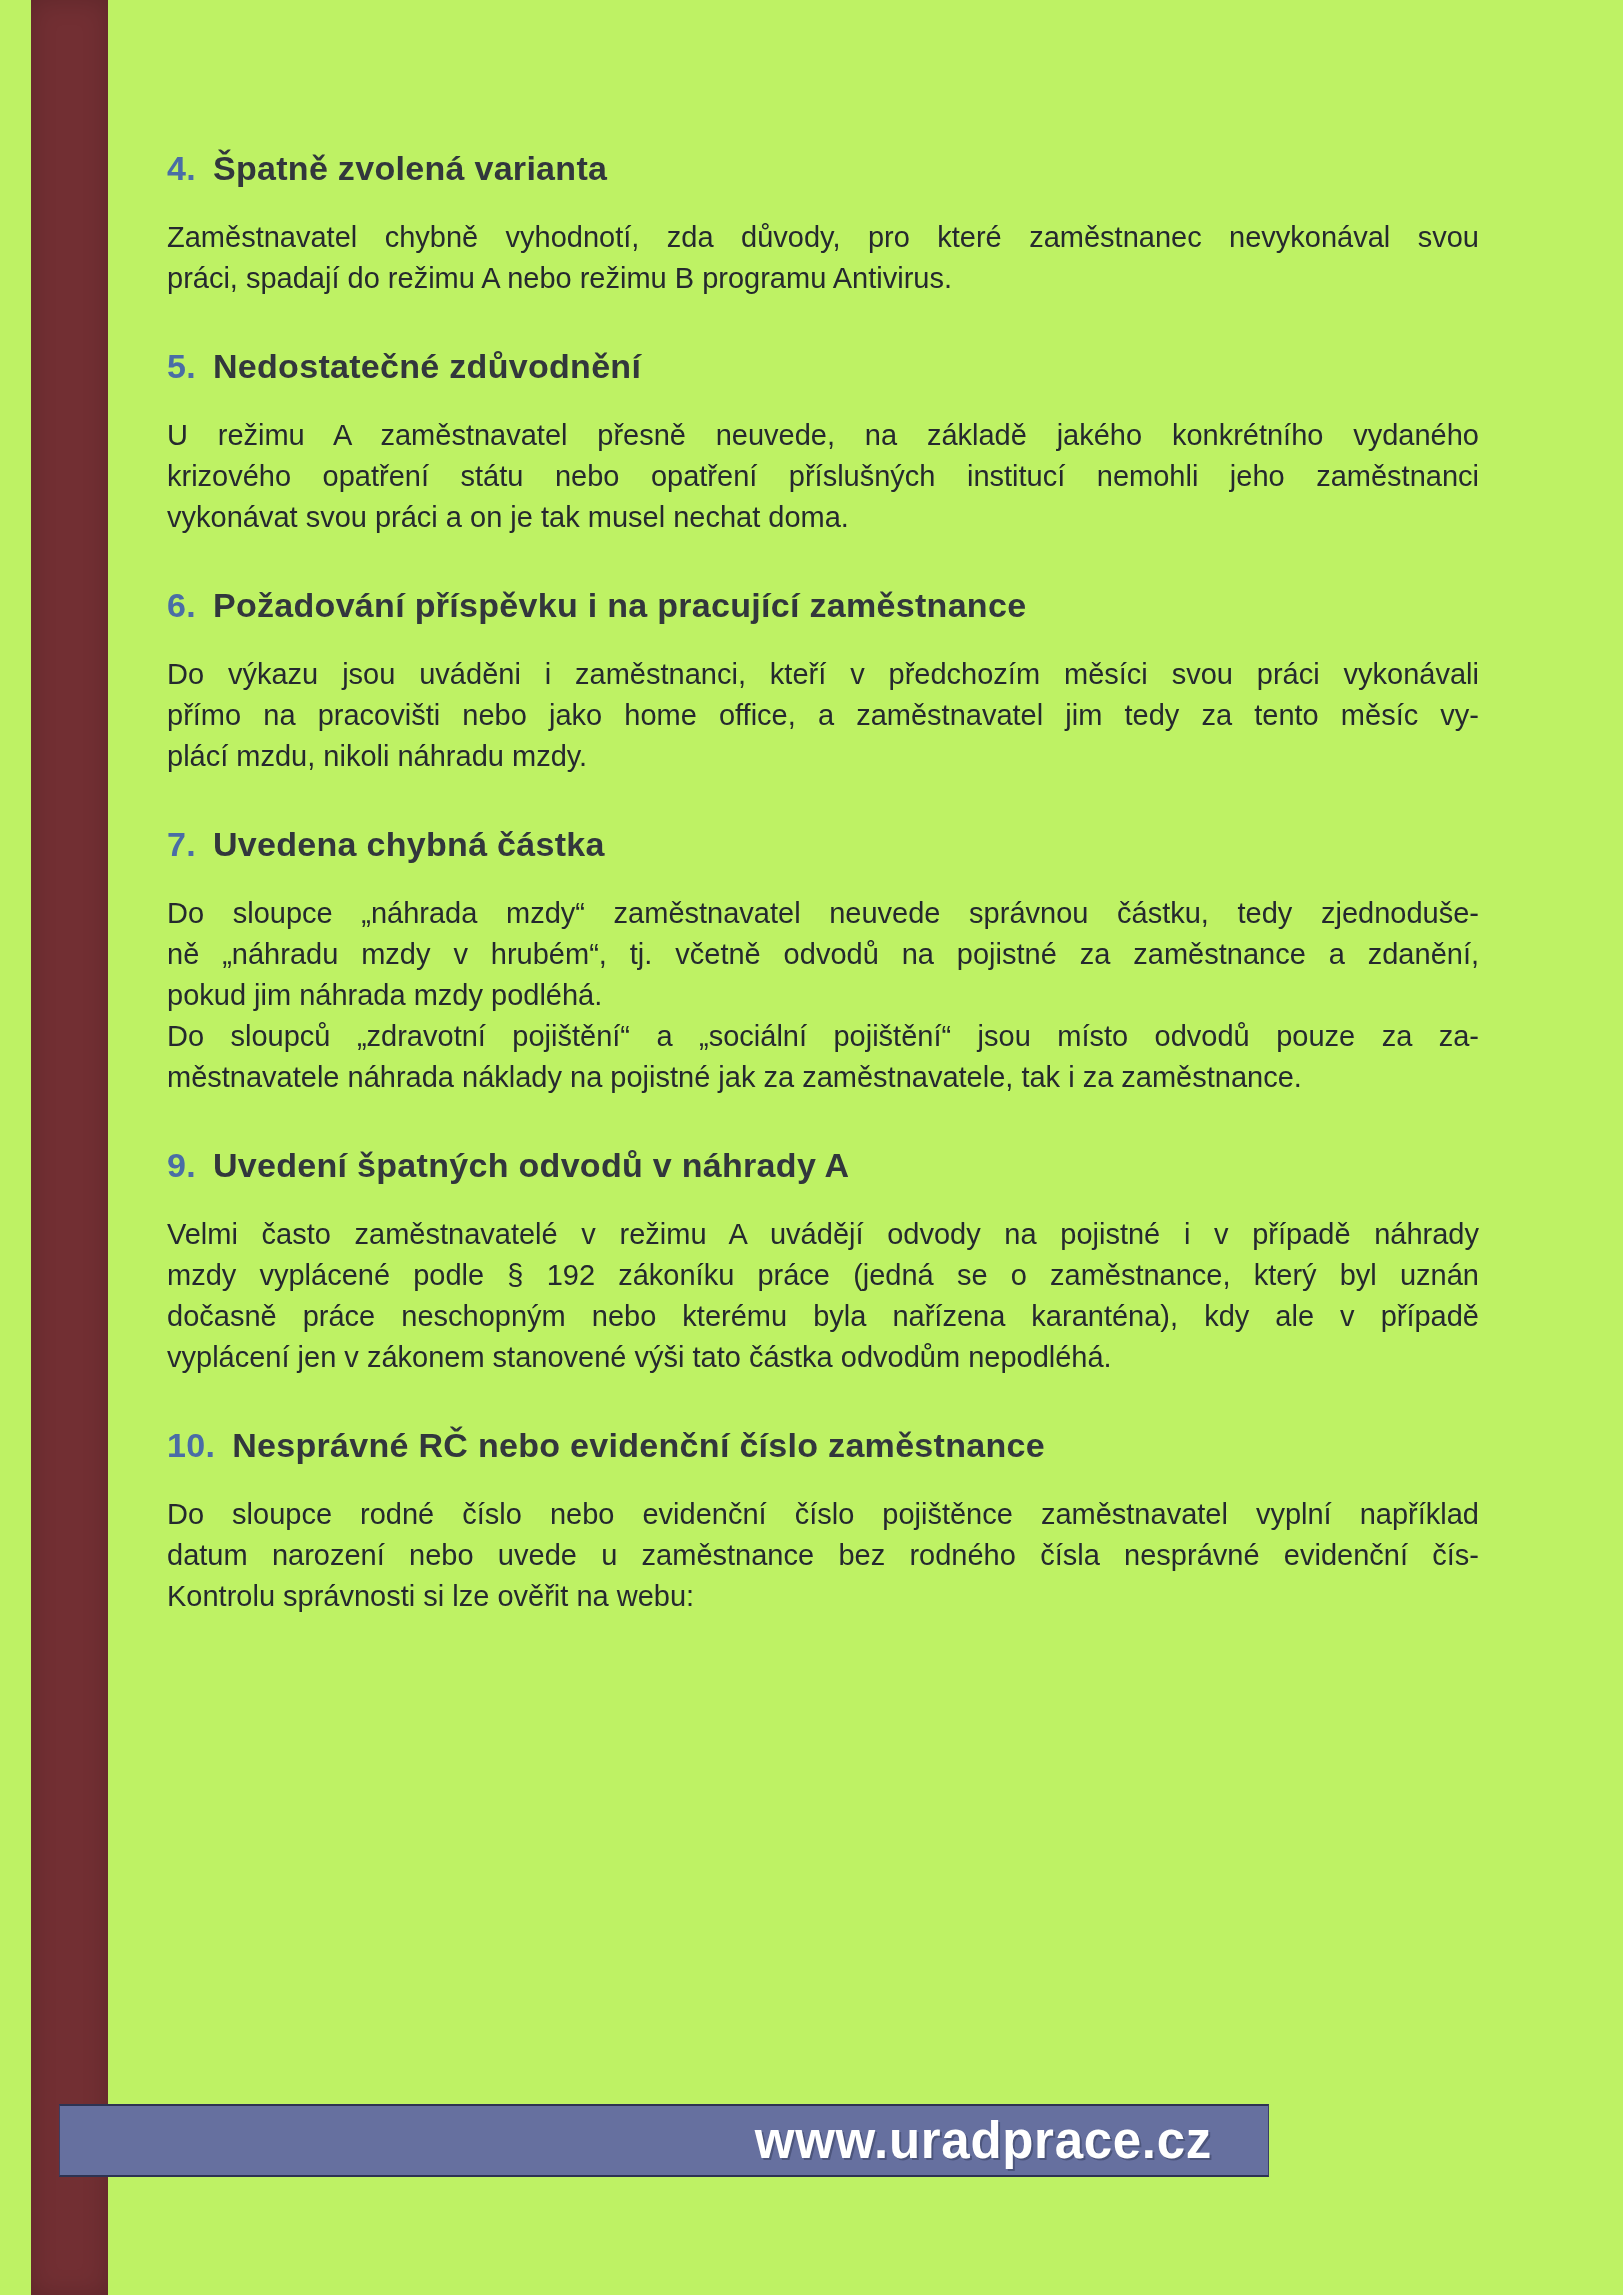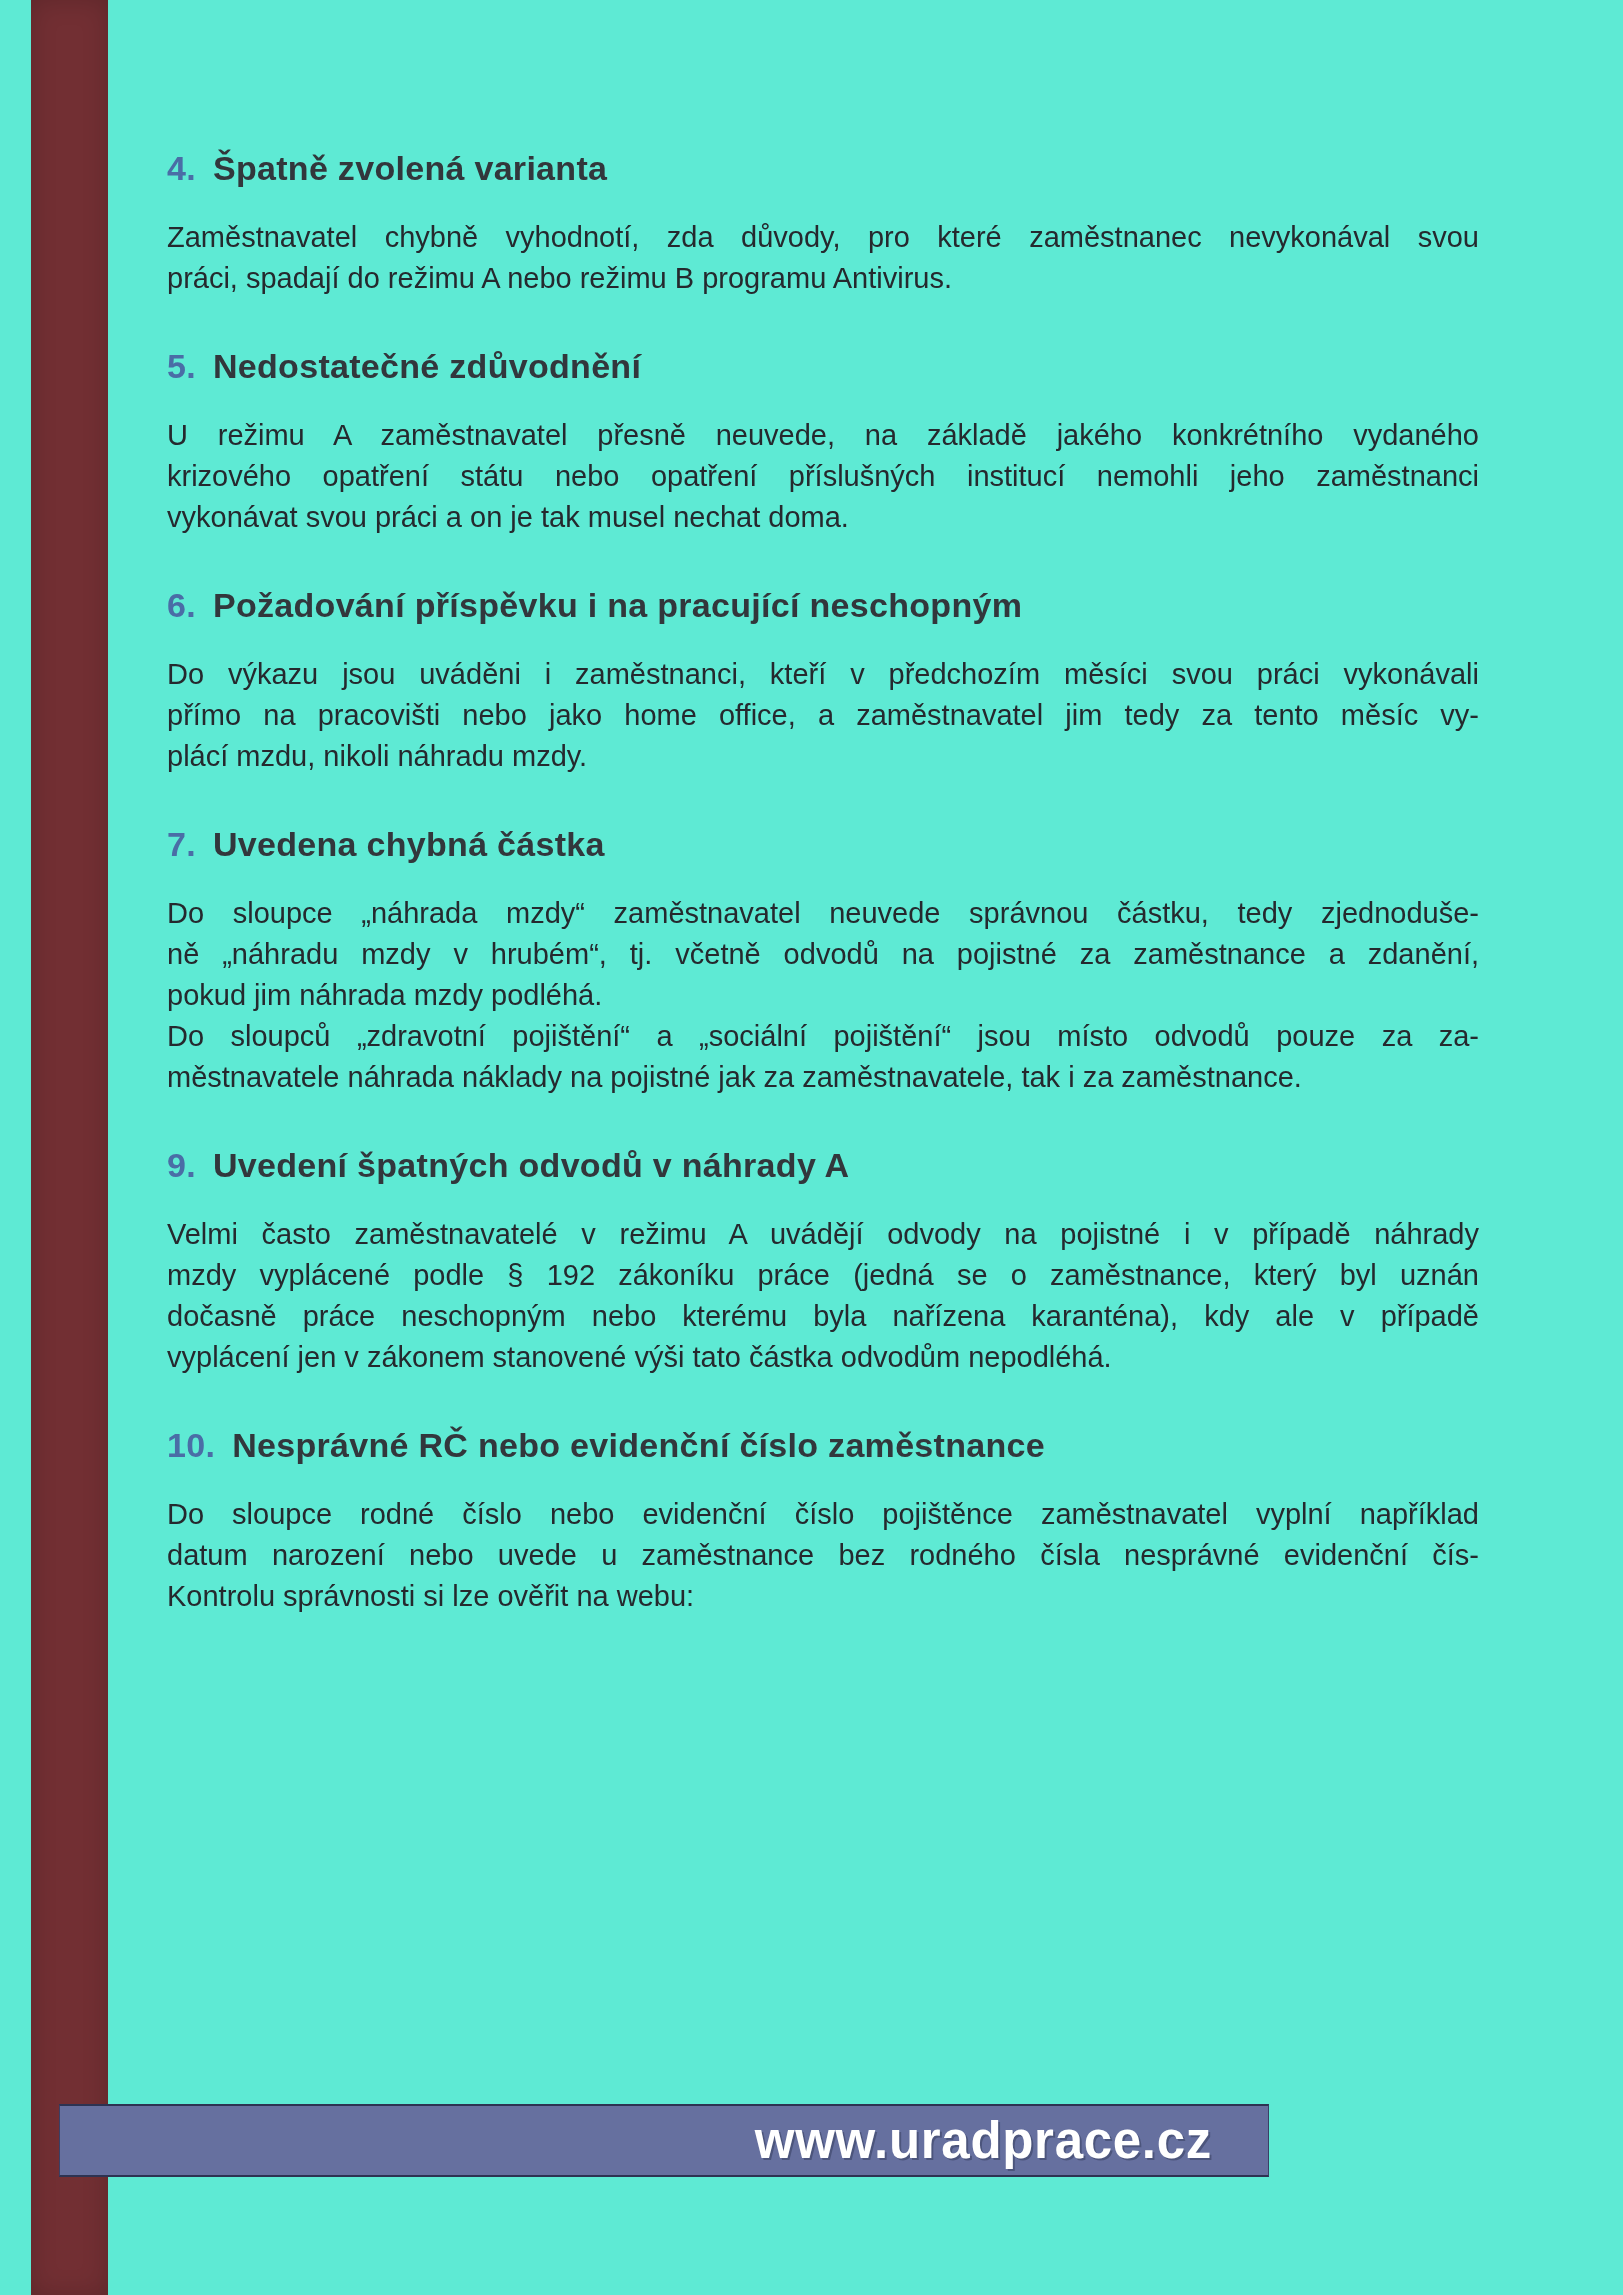"4. Špatně zvolená varianta" .page { background: #5eead4 -> #bef264 }
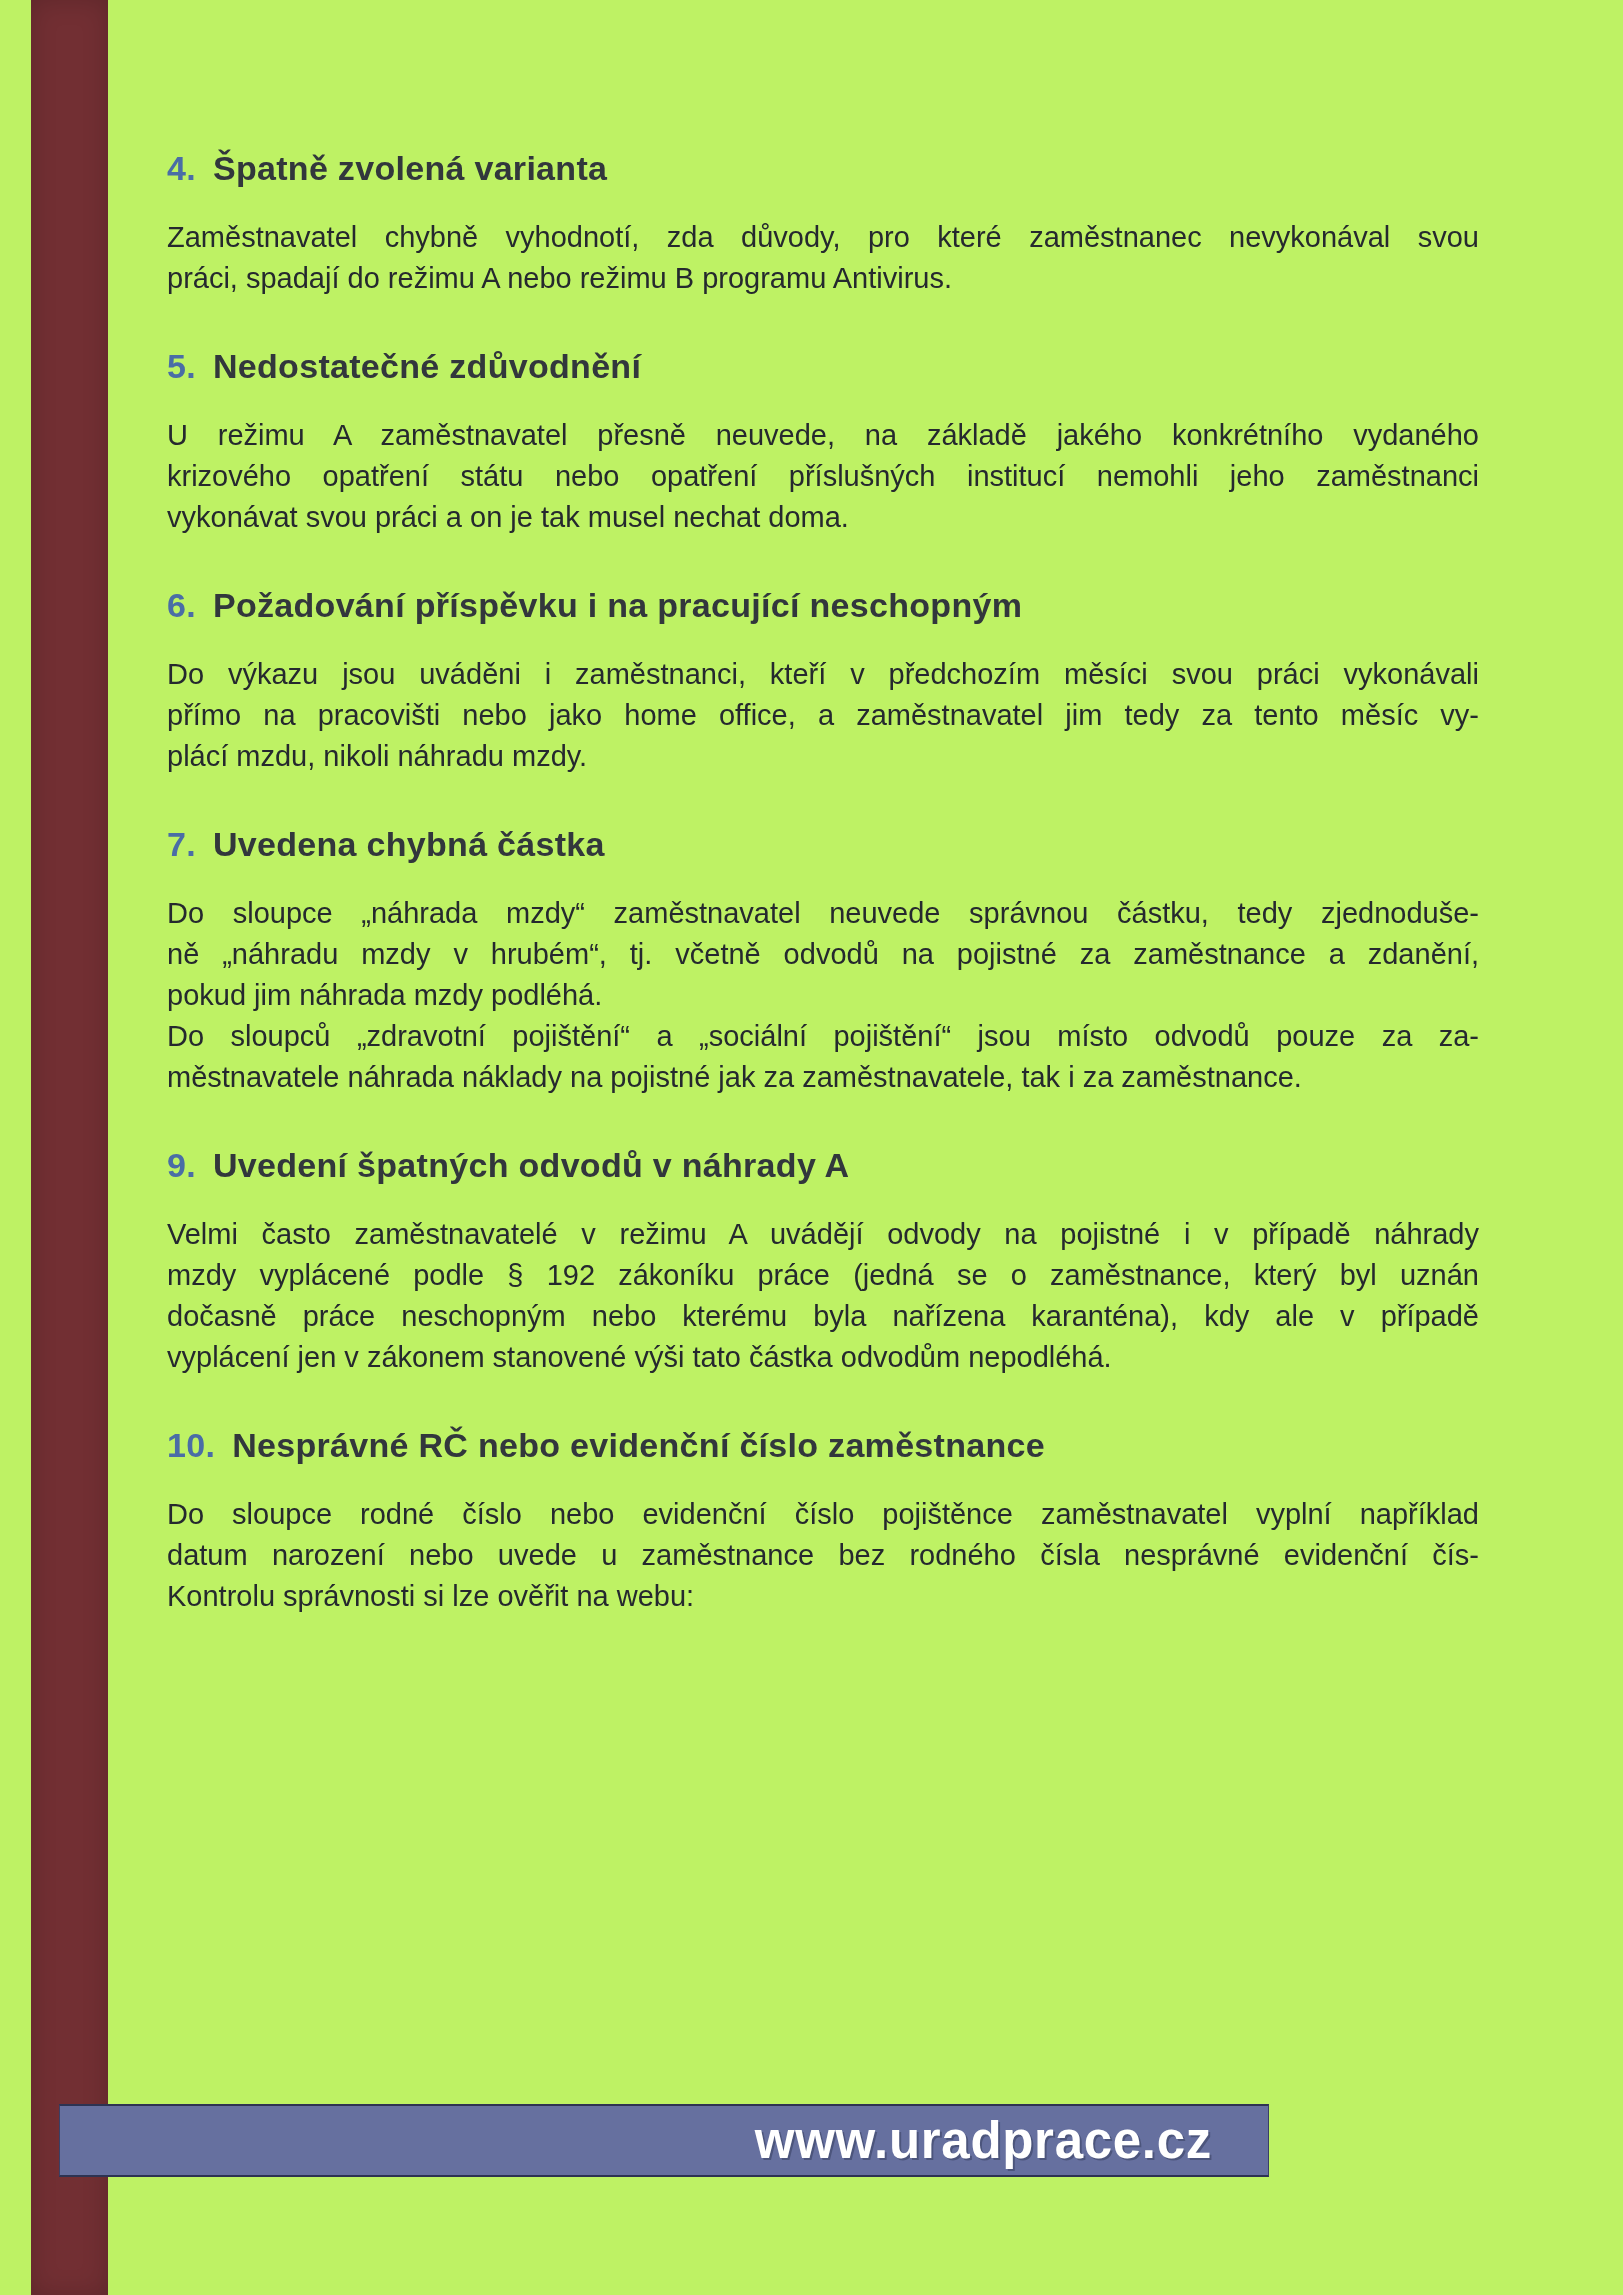"Požadování příspěvku i na pracující" span { text: neschopným -> zaměstnance }
